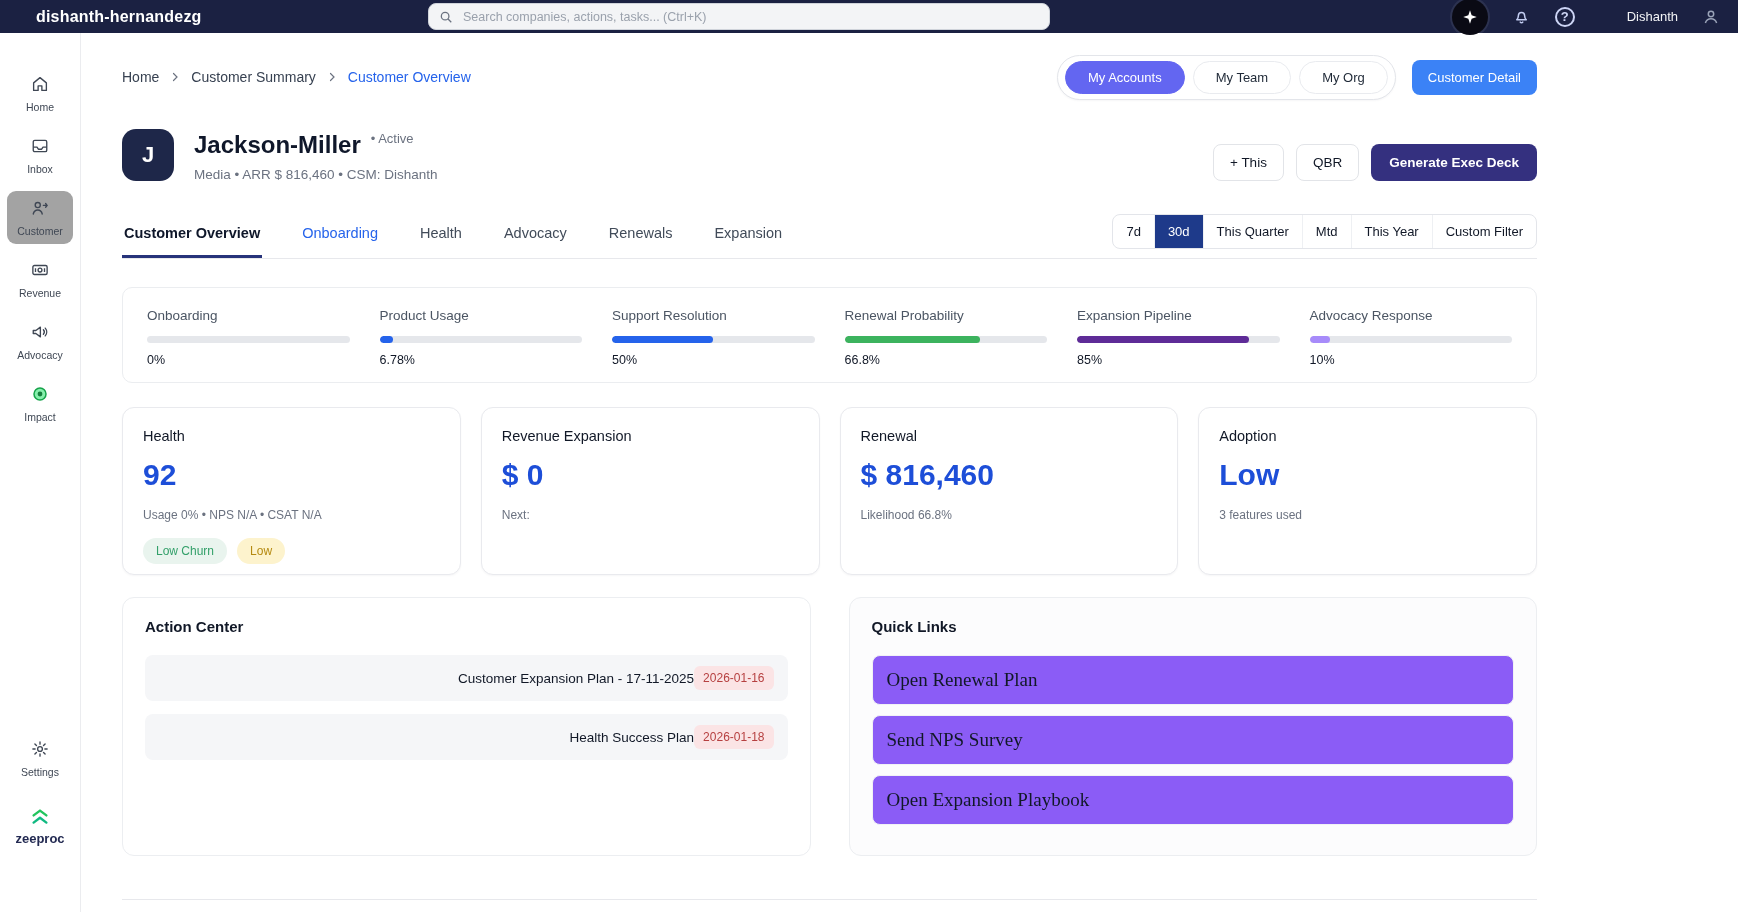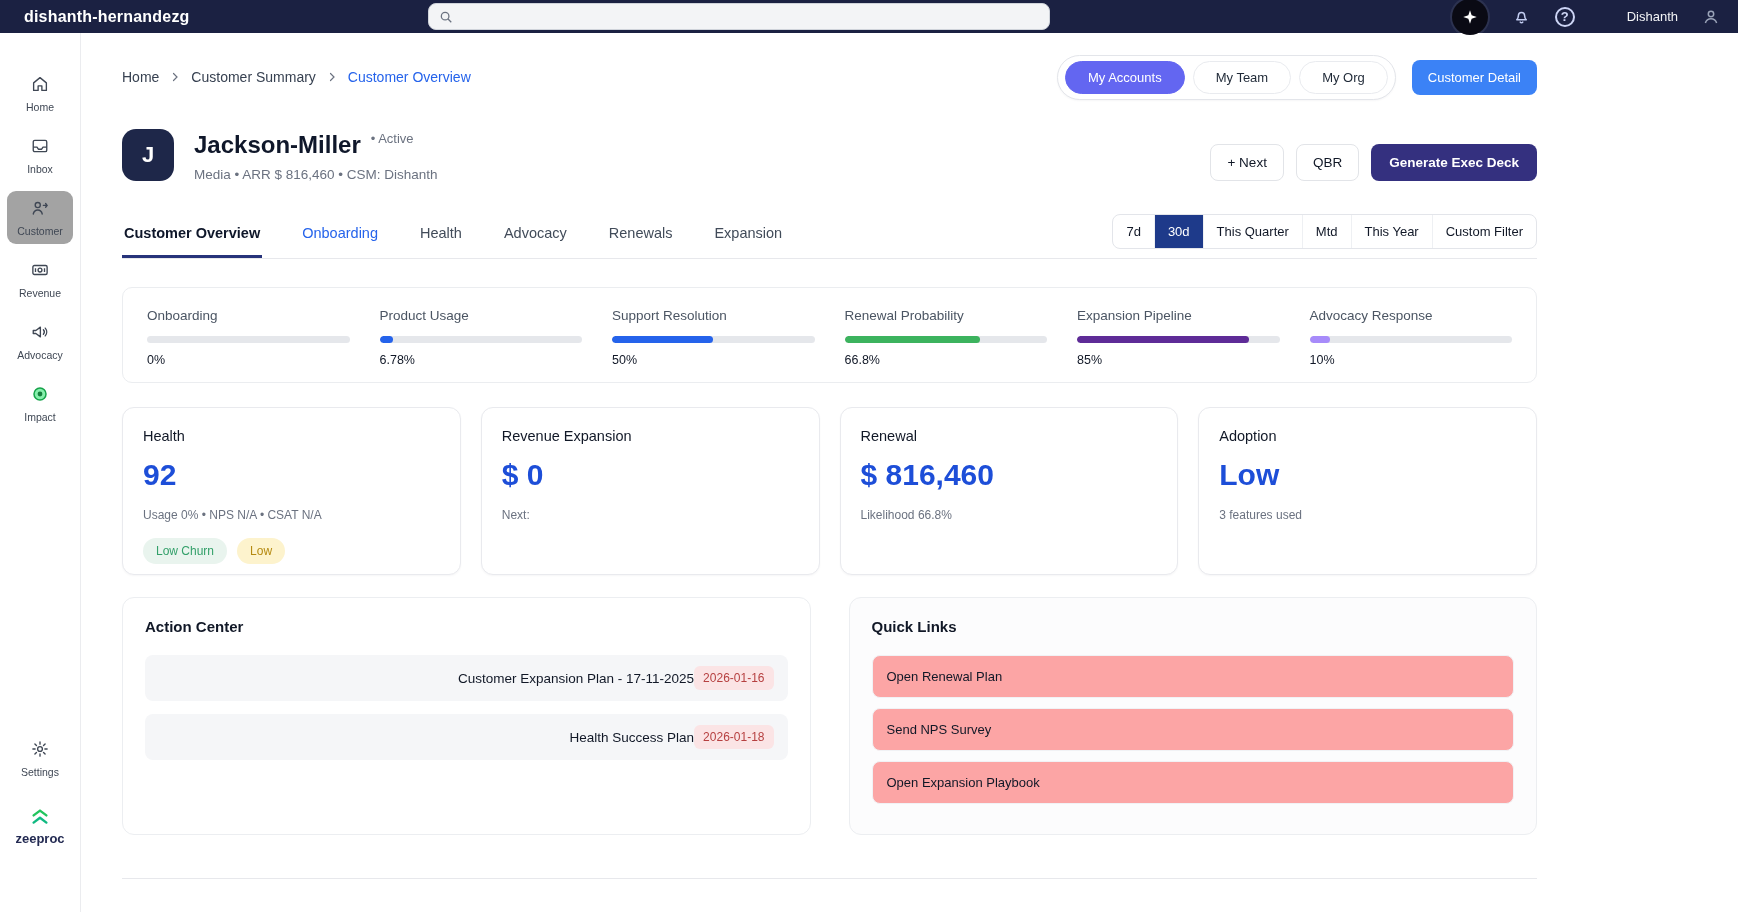"dishanth-hernandezg" .topbar-title { left: 24px -> 36px }
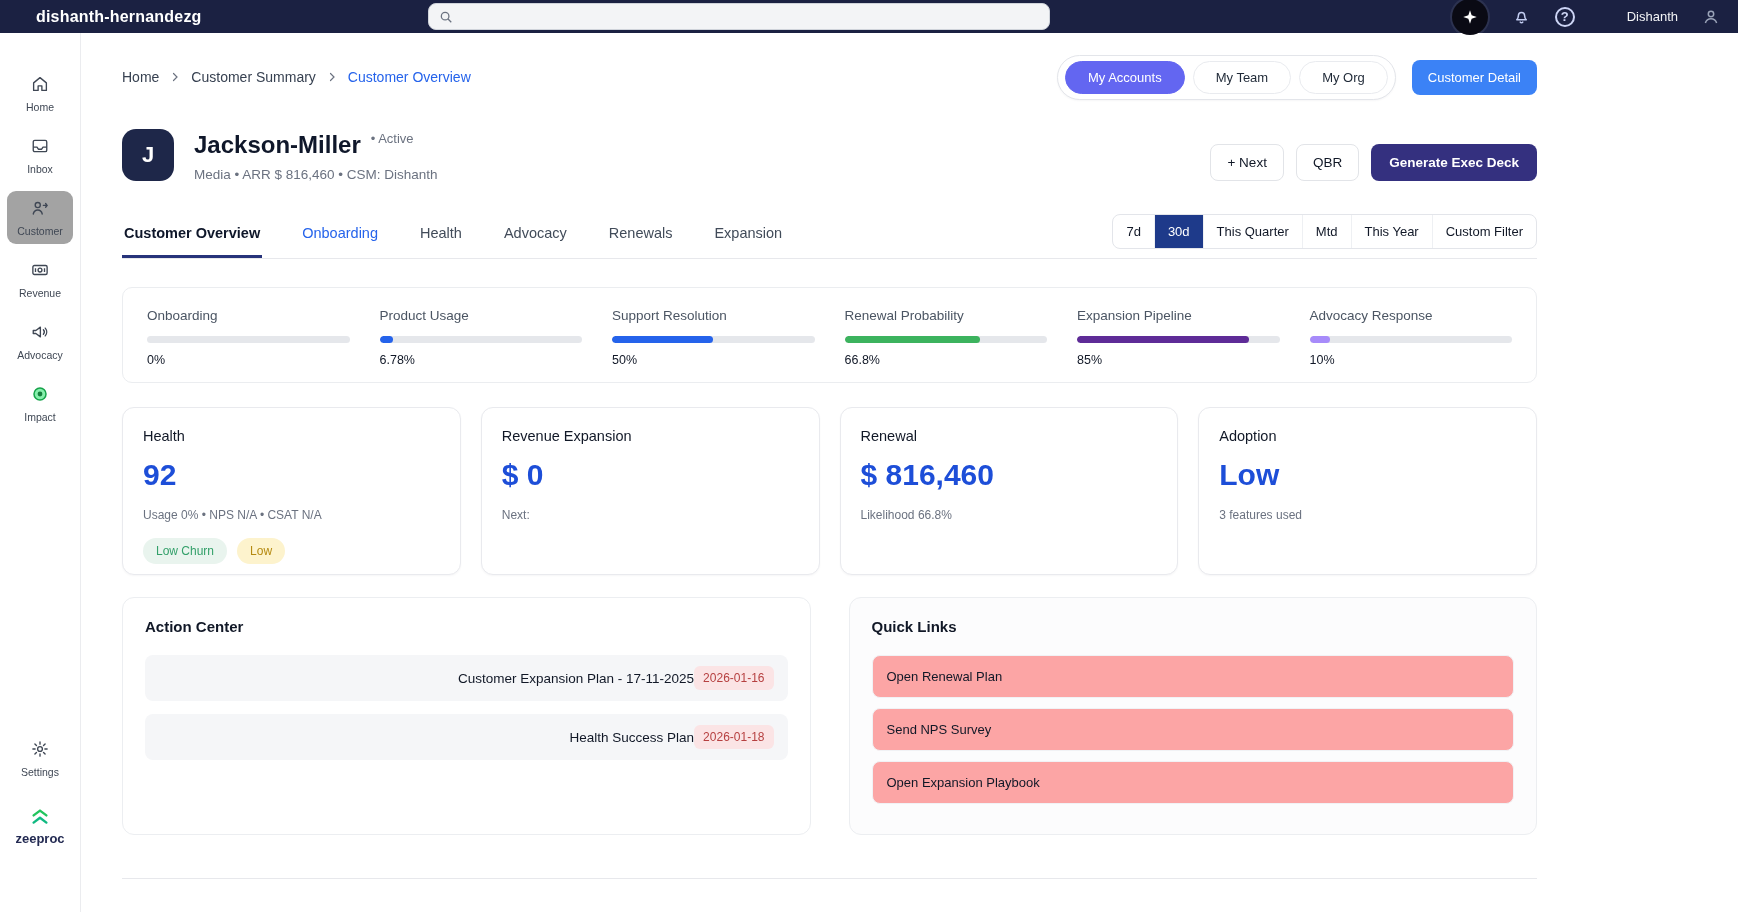"Search companies, actions, tasks..." input.search-input { html: none -> <input> }
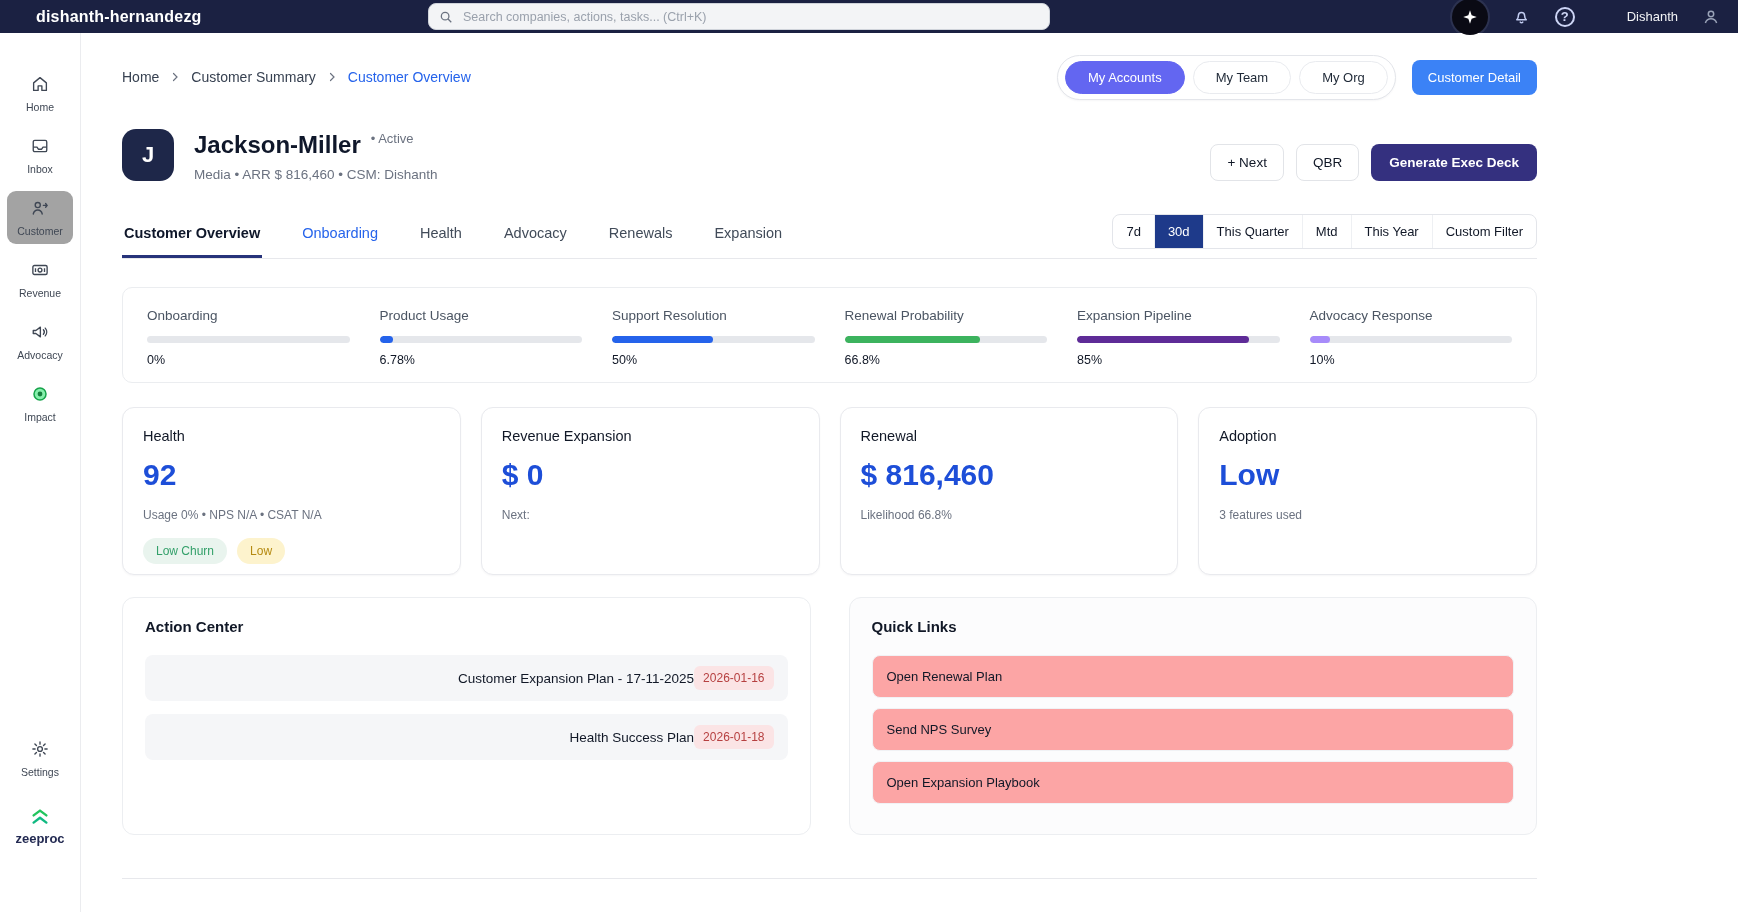"+ Next" button.btn-outline { text: Next -> This }
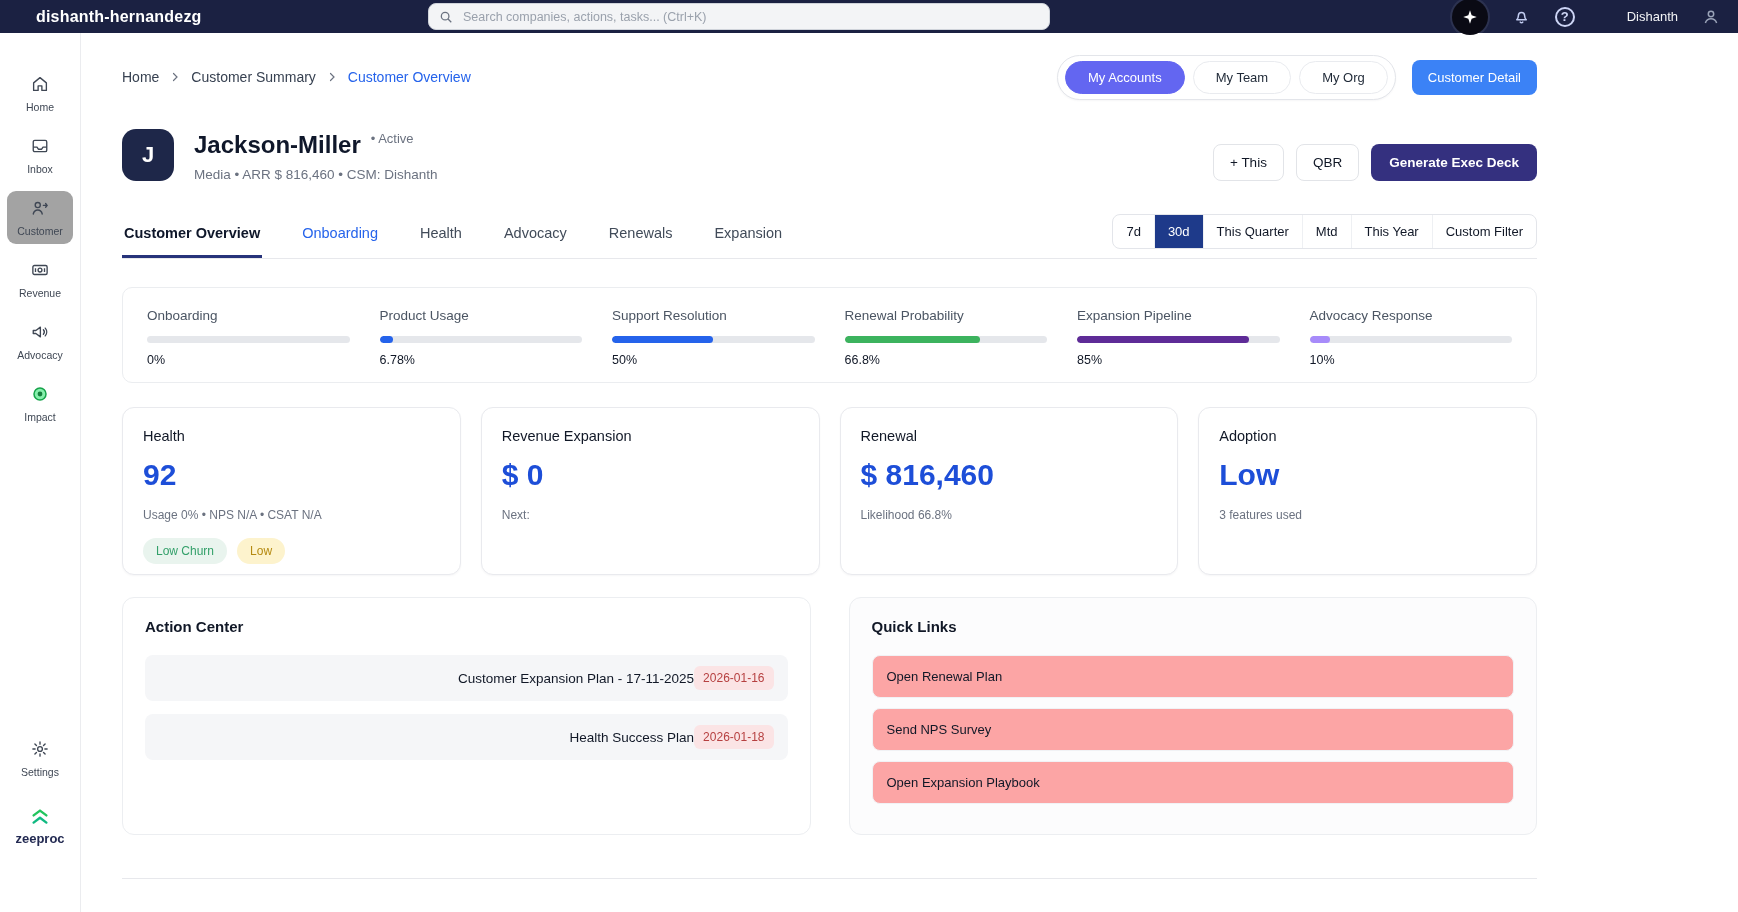"Open Renewal Plan" .quick-row { background: #fca5a5 -> #8b5cf6; font-family: none -> Liberation Serif, serif; font-size: 13px -> 19px }
